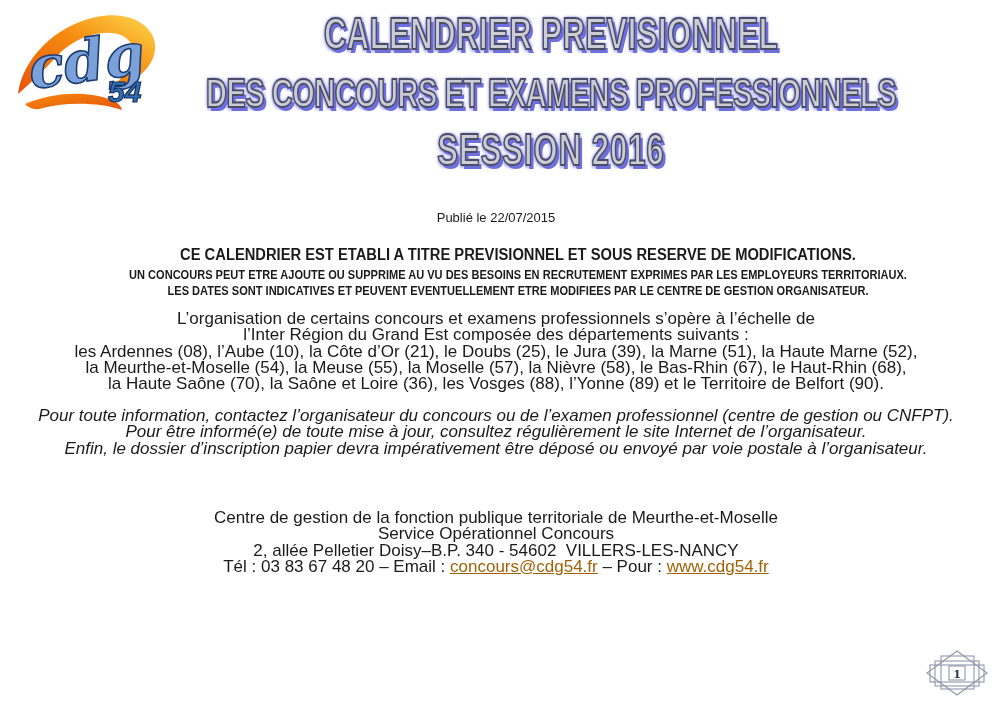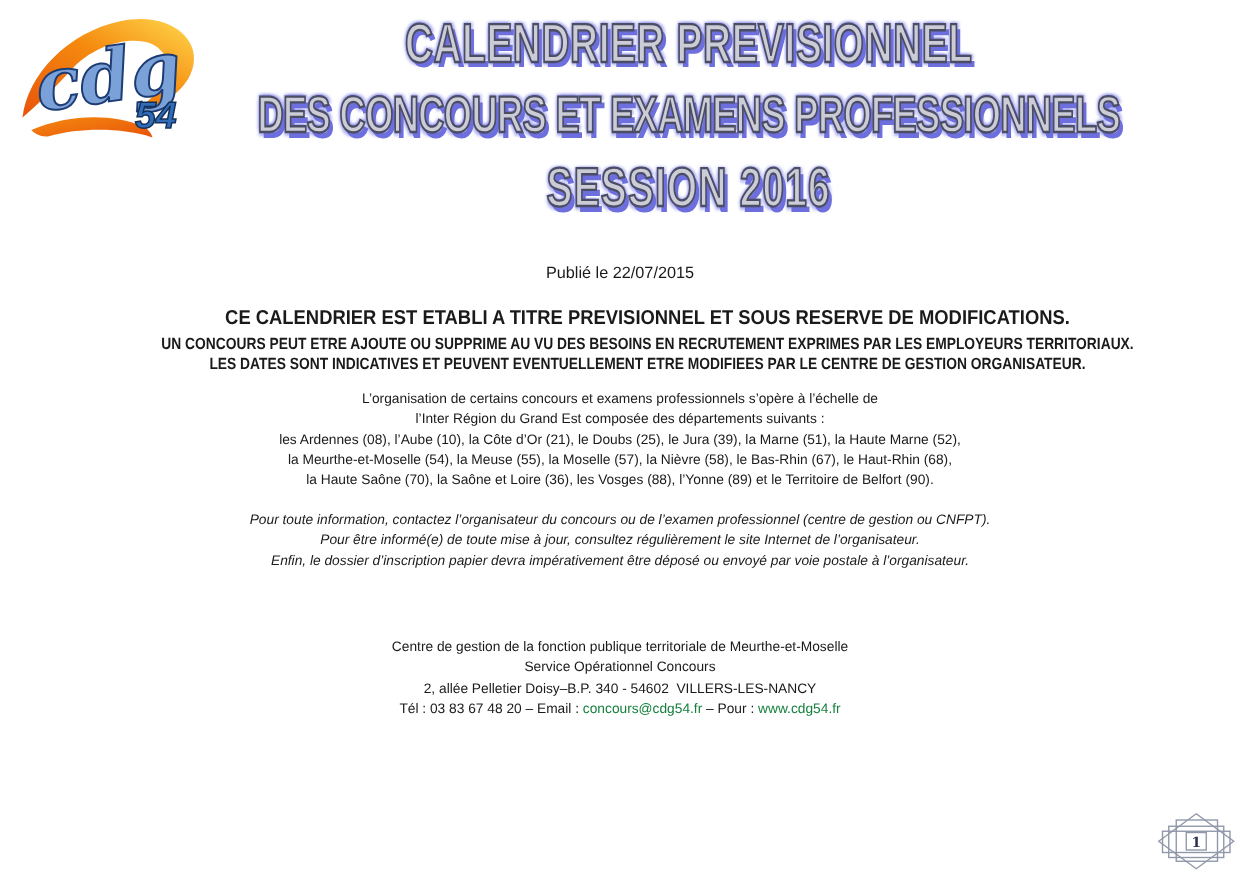"L’organisation de certains concours et" .paragraph { font-size: 11px -> 17px }
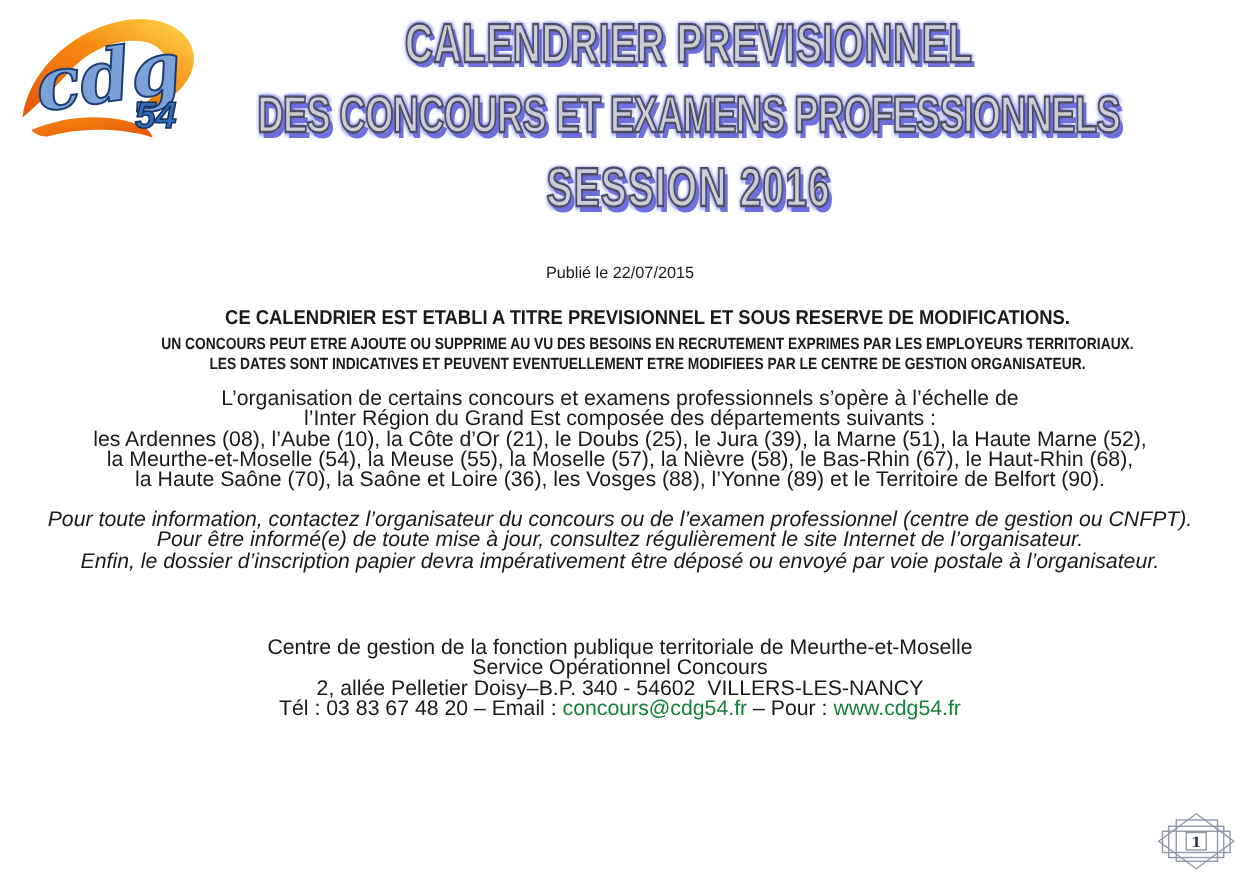"concours@cdg54.fr" a.doc-link { color: #15803d -> #a16207; text-decoration: none -> underline }
